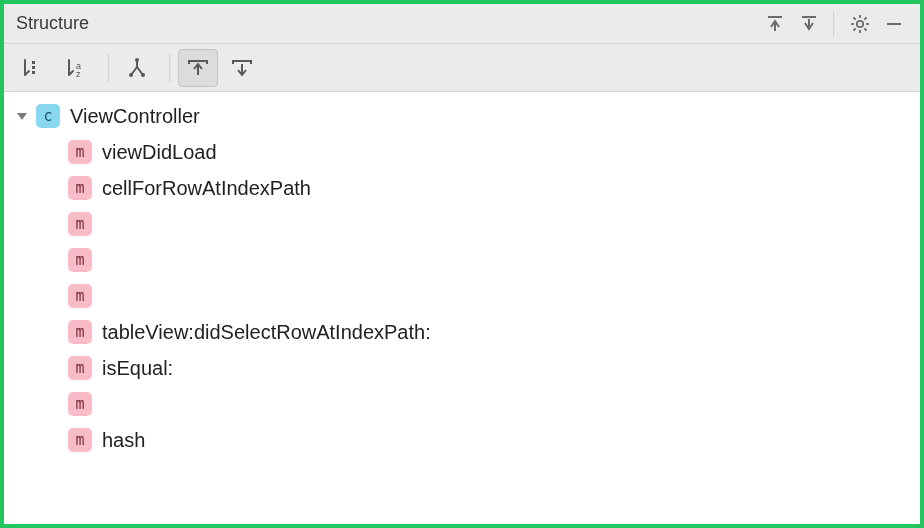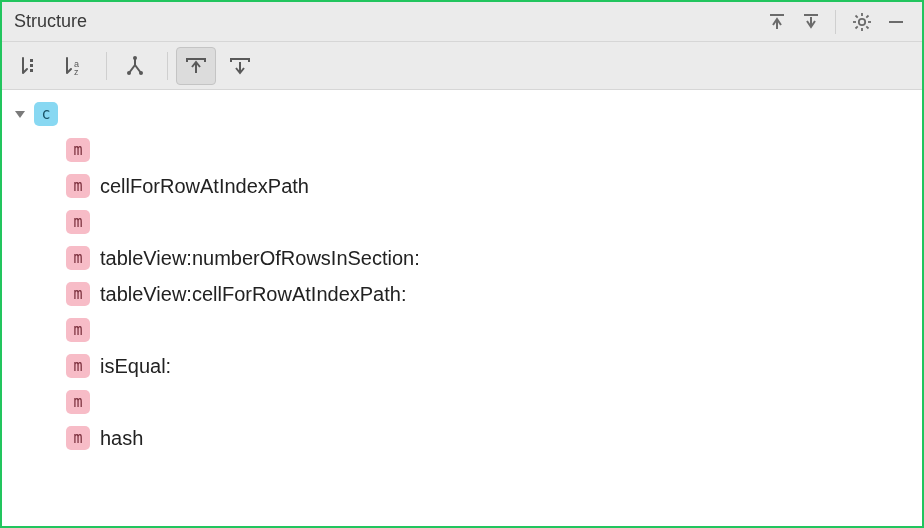"Structure" .panel { border: 2px solid #22c55e -> 4px solid #22c55e }
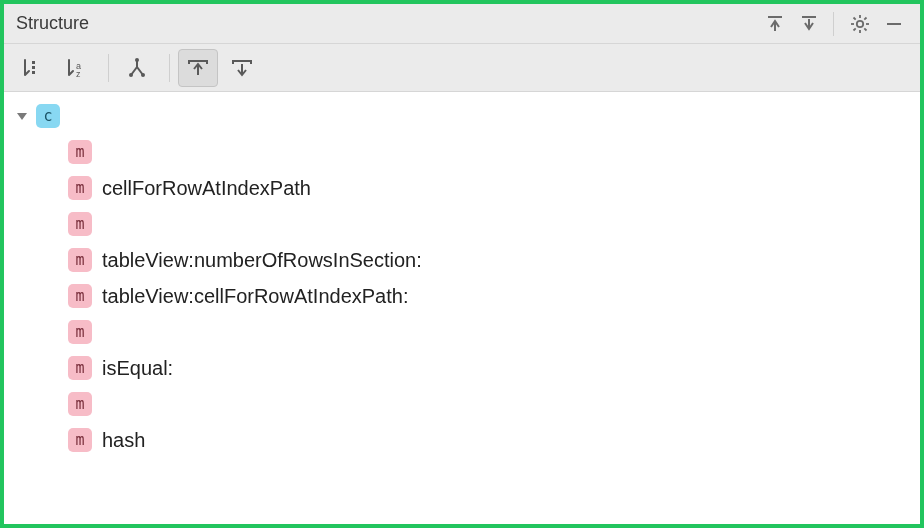"ViewController" span { html: none -> <span>ViewController</span> }
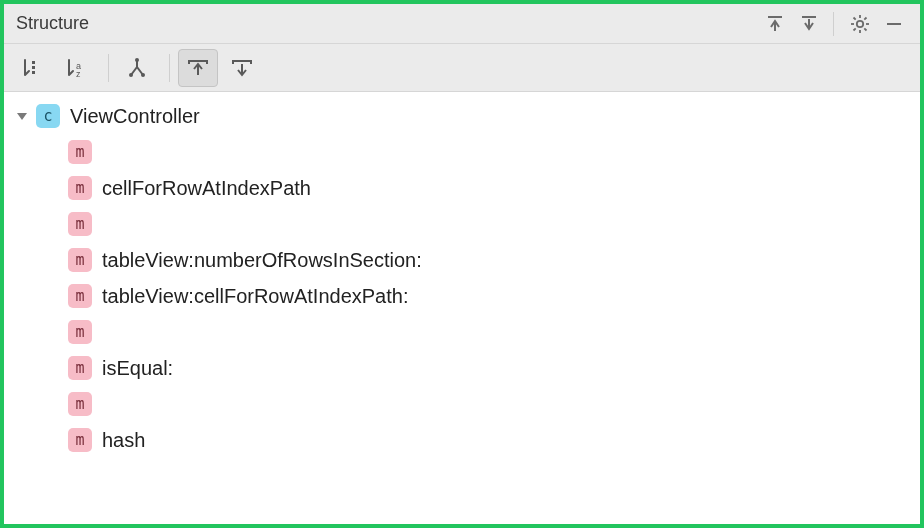"viewDidLoad" span { html: none -> <span>viewDidLoad</span> }
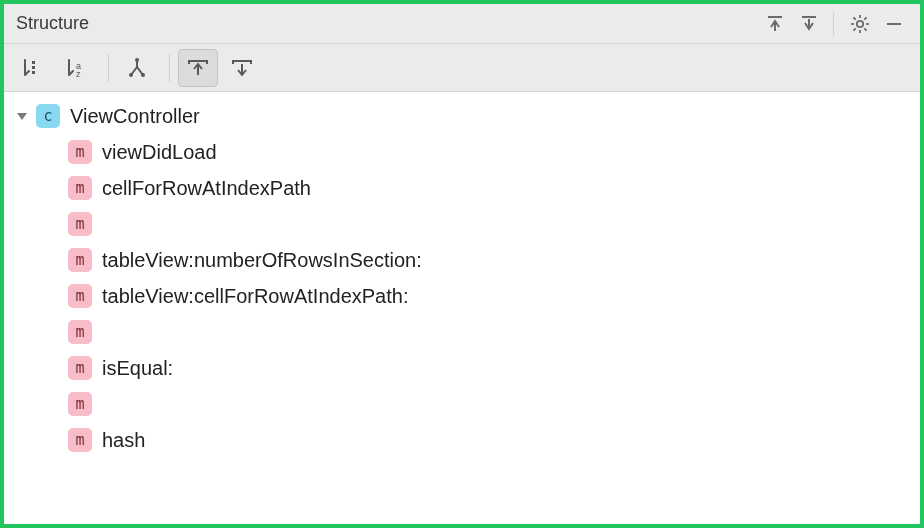"tableView:numberOfRowsInSection:" span { html: <span>tableView:numberOfRowsInSection:</span> -> none }
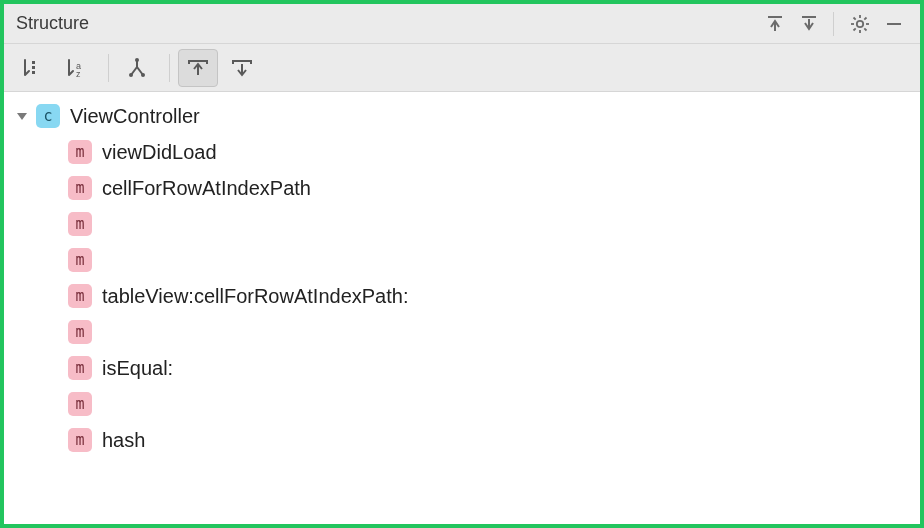"tableView:cellForRowAtIndexPath:" span { html: <span>tableView:cellForRowAtIndexPath:</span> -> none }
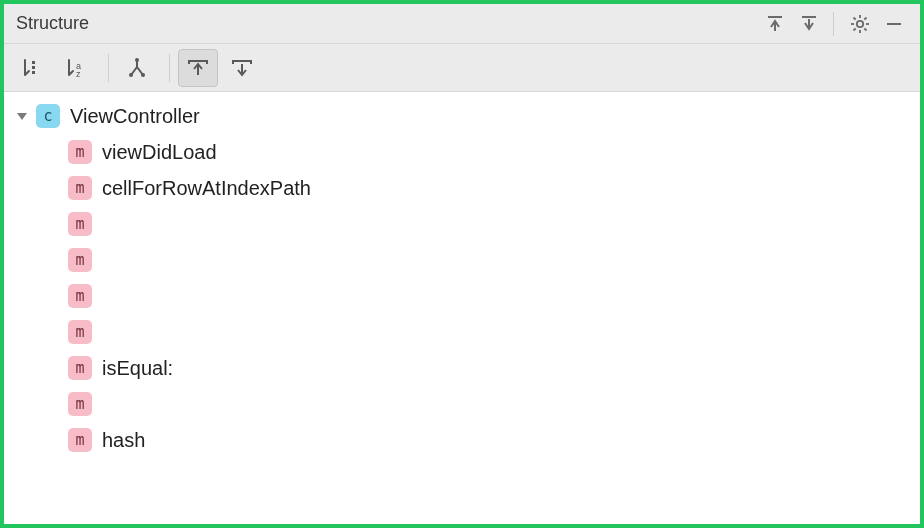"tableView:didSelectRowAtIndexPath:" span { html: none -> <span>tableView:didSelectRowAtIndexPath:</span> }
